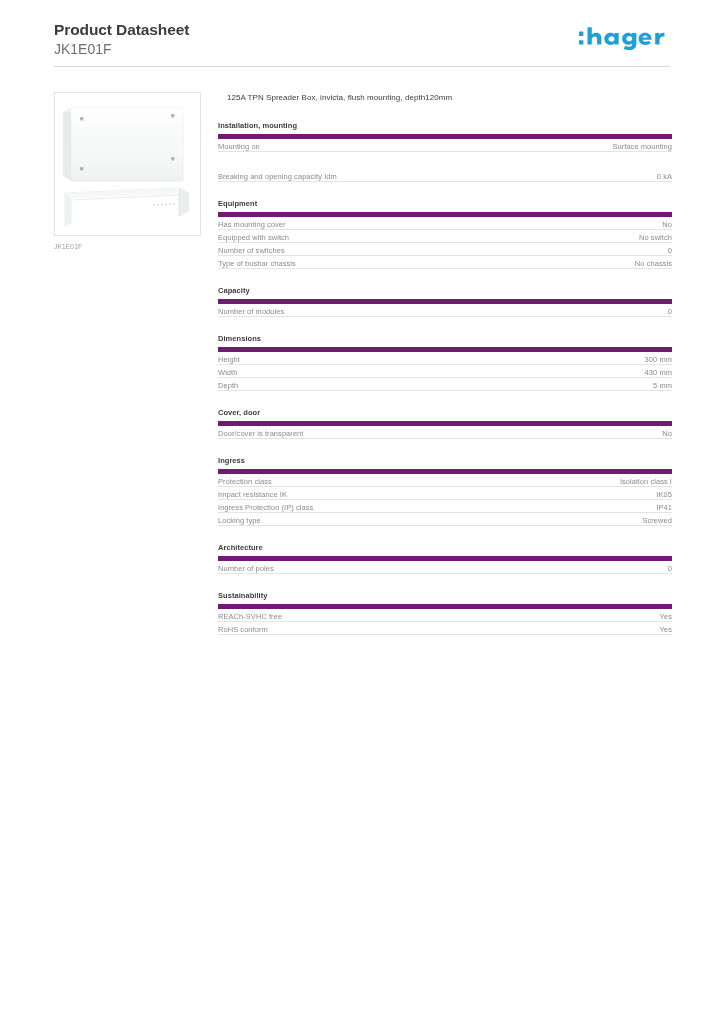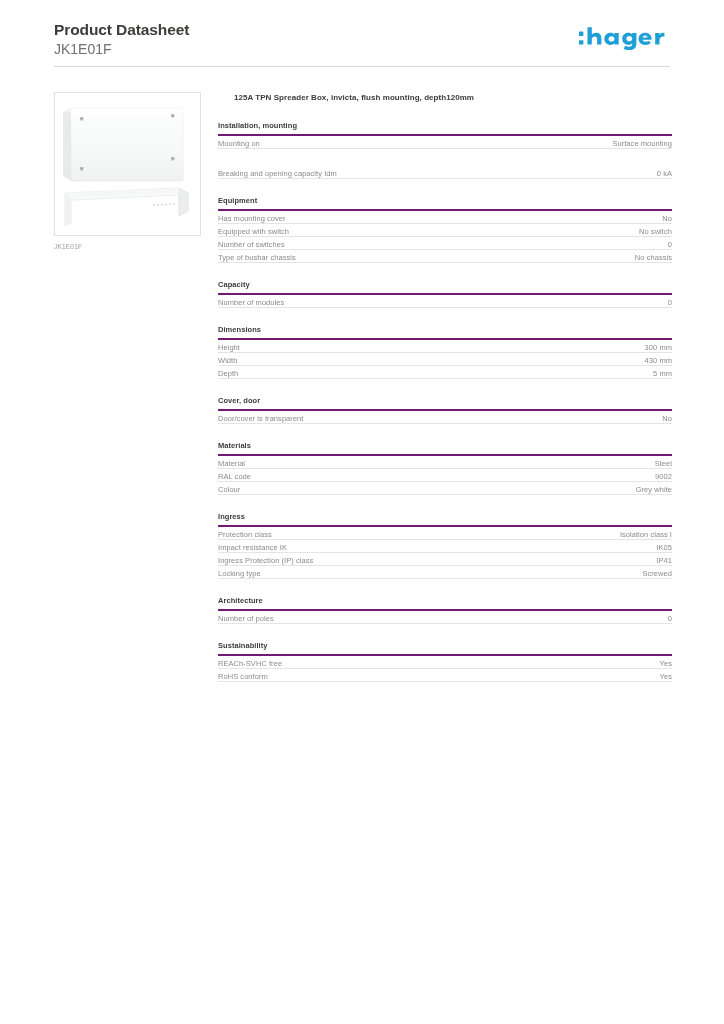"125A TPN Spreader Box, invicta," .product-name { font-weight: bold -> normal; margin: 0 0 0 16px -> 0 0 0 9px }
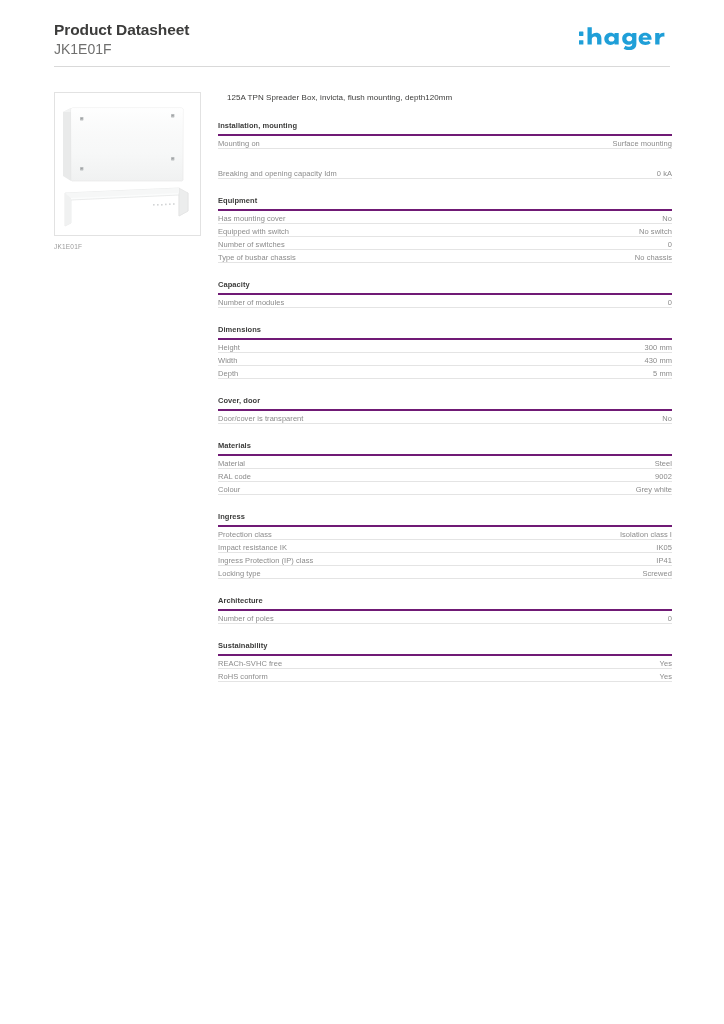"Installation, mounting" .group-heading { border-bottom: 2px solid #701a75 -> 5px solid #701a75 }
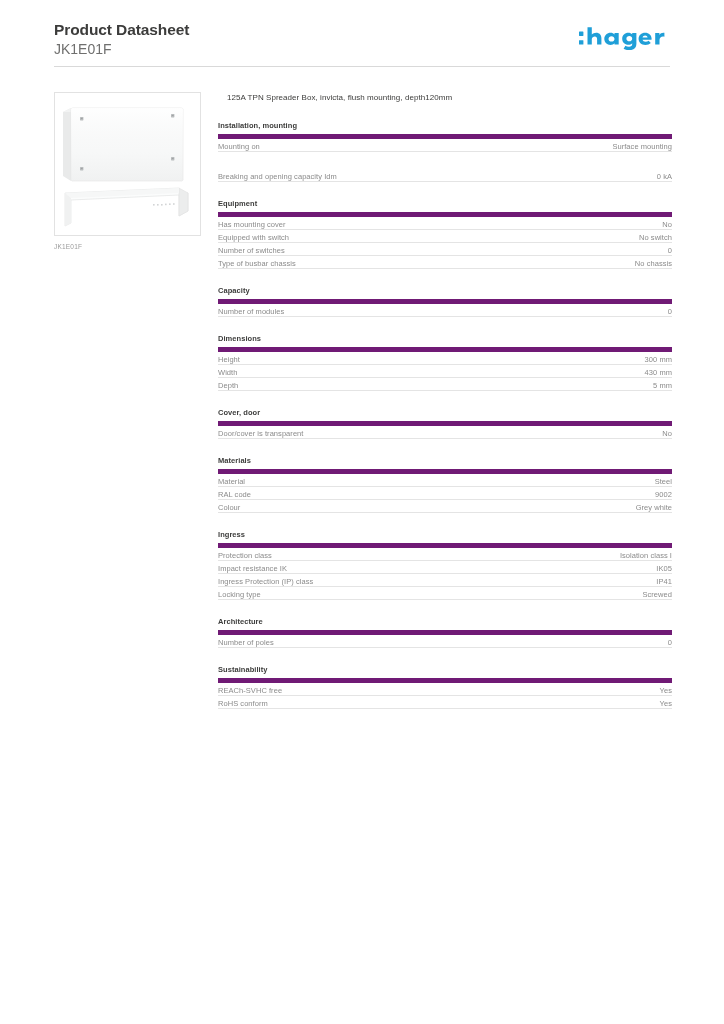"Materials" div.spec-group { html: <div> <div>Materials</div> <div> <div>Material</div> <div>Steel</div> </div> <div> <div>RAL code</div> <div>9002</div> </div> <div> <div>Colour</div> <div>Grey white</div> </div> </div> -> none }
